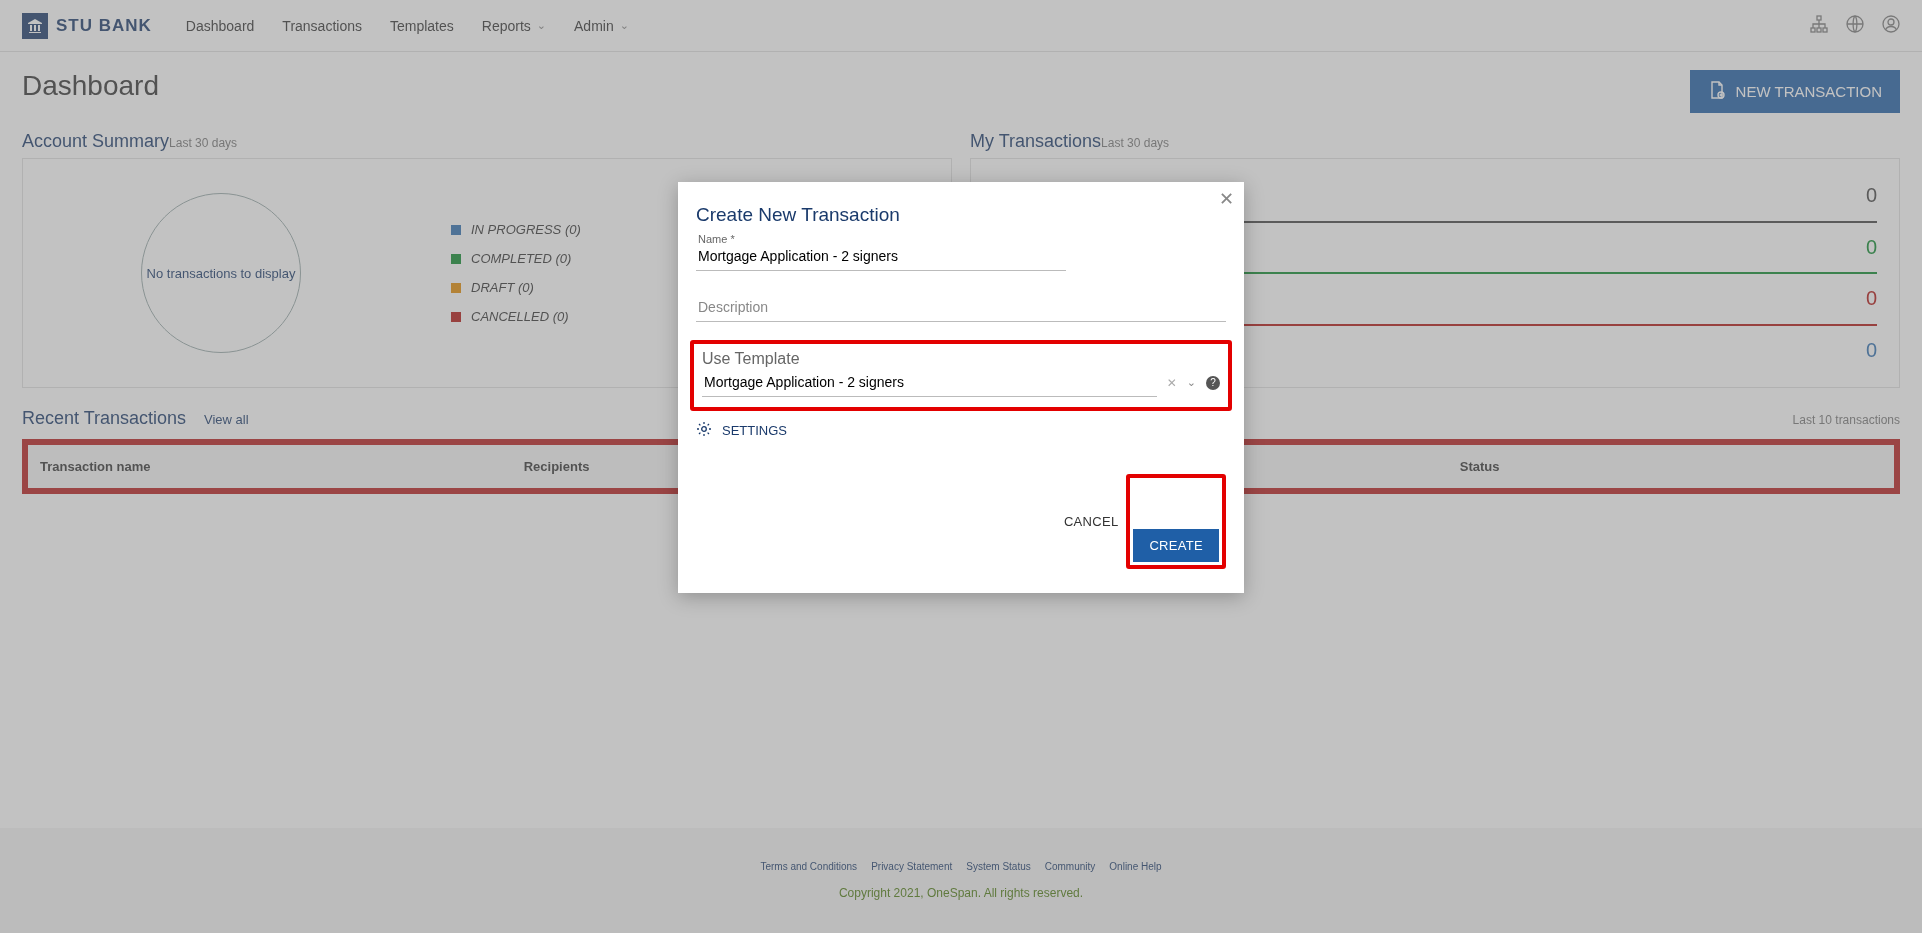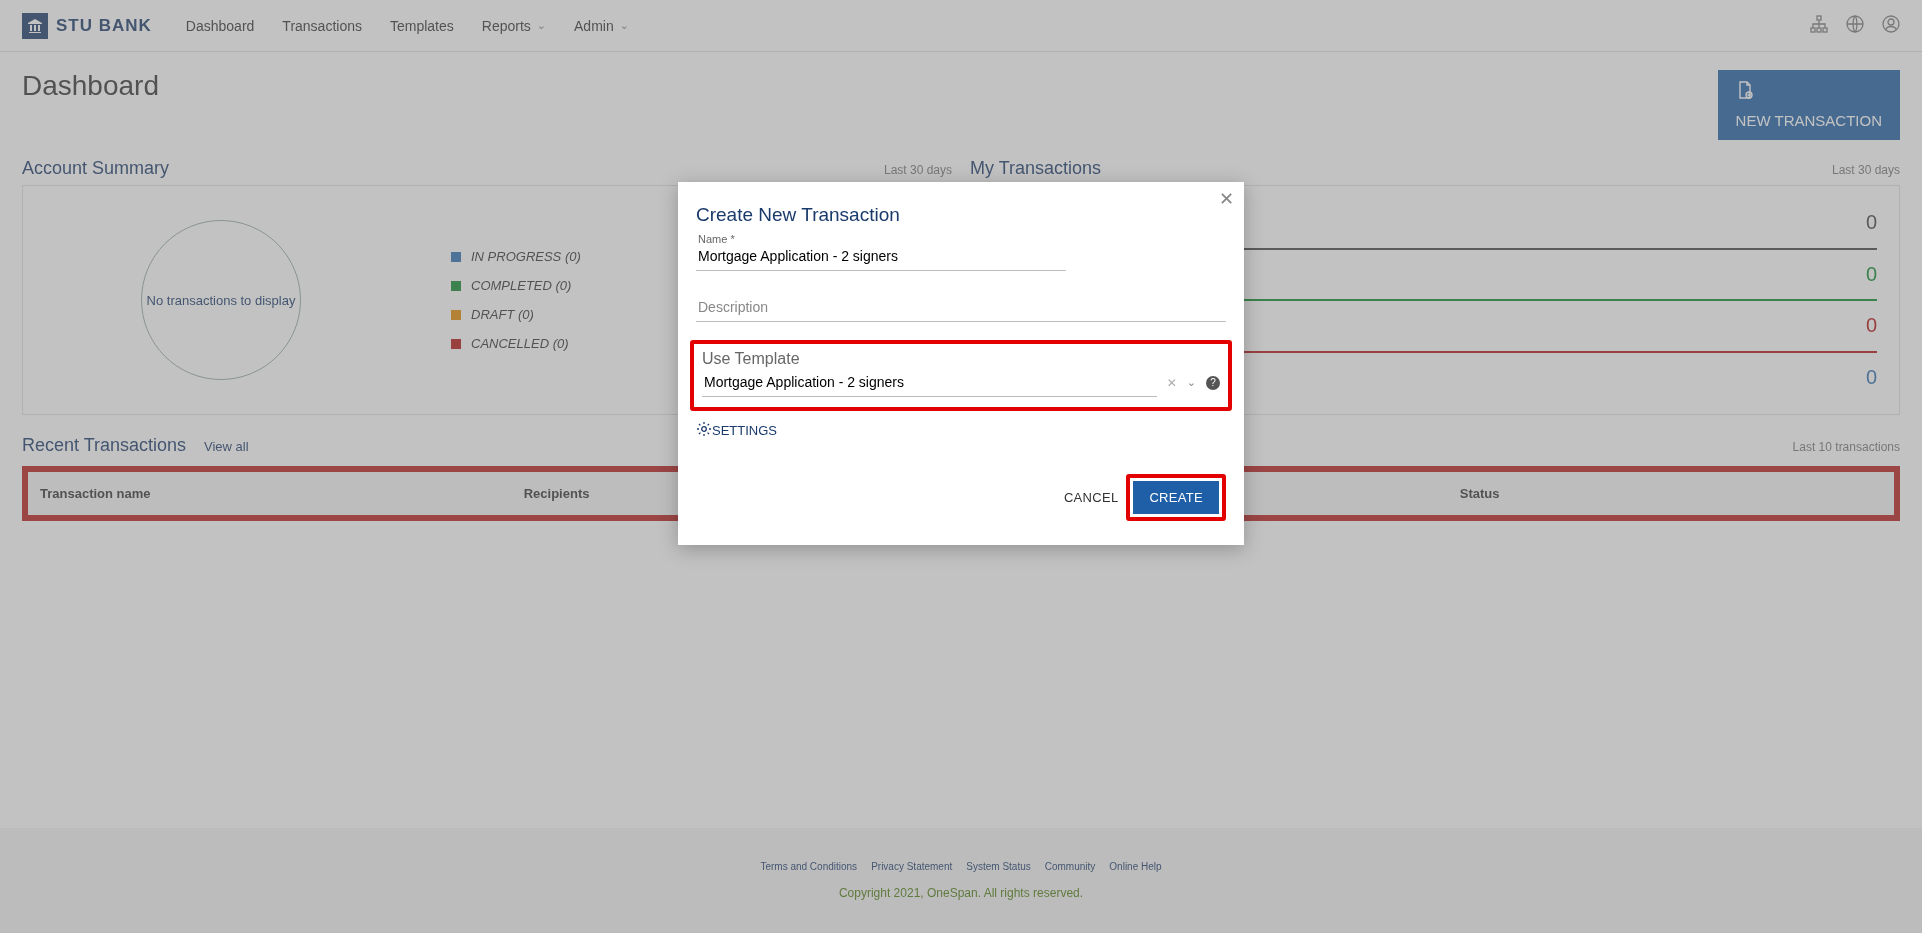"NEW TRANSACTION" .btn-primary { align-items: flex-start -> center; flex-direction: column -> none }
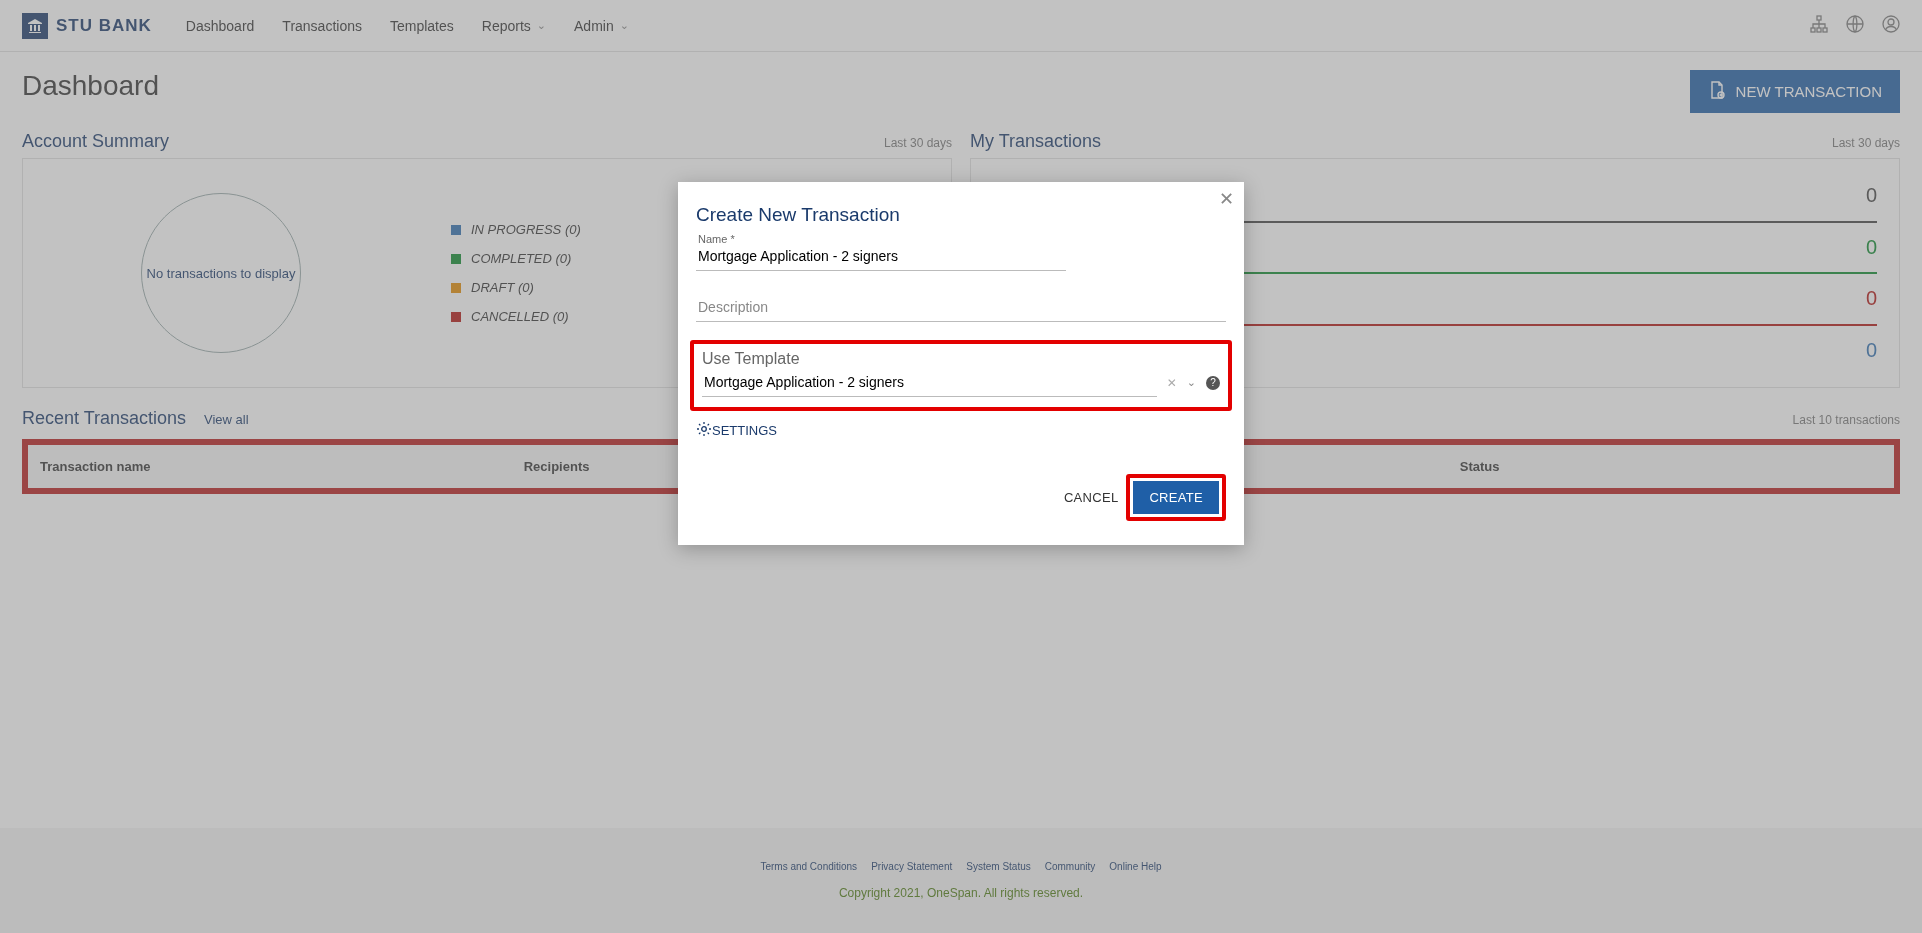"Account Summary" .panel-head { justify-content: space-between -> flex-start }
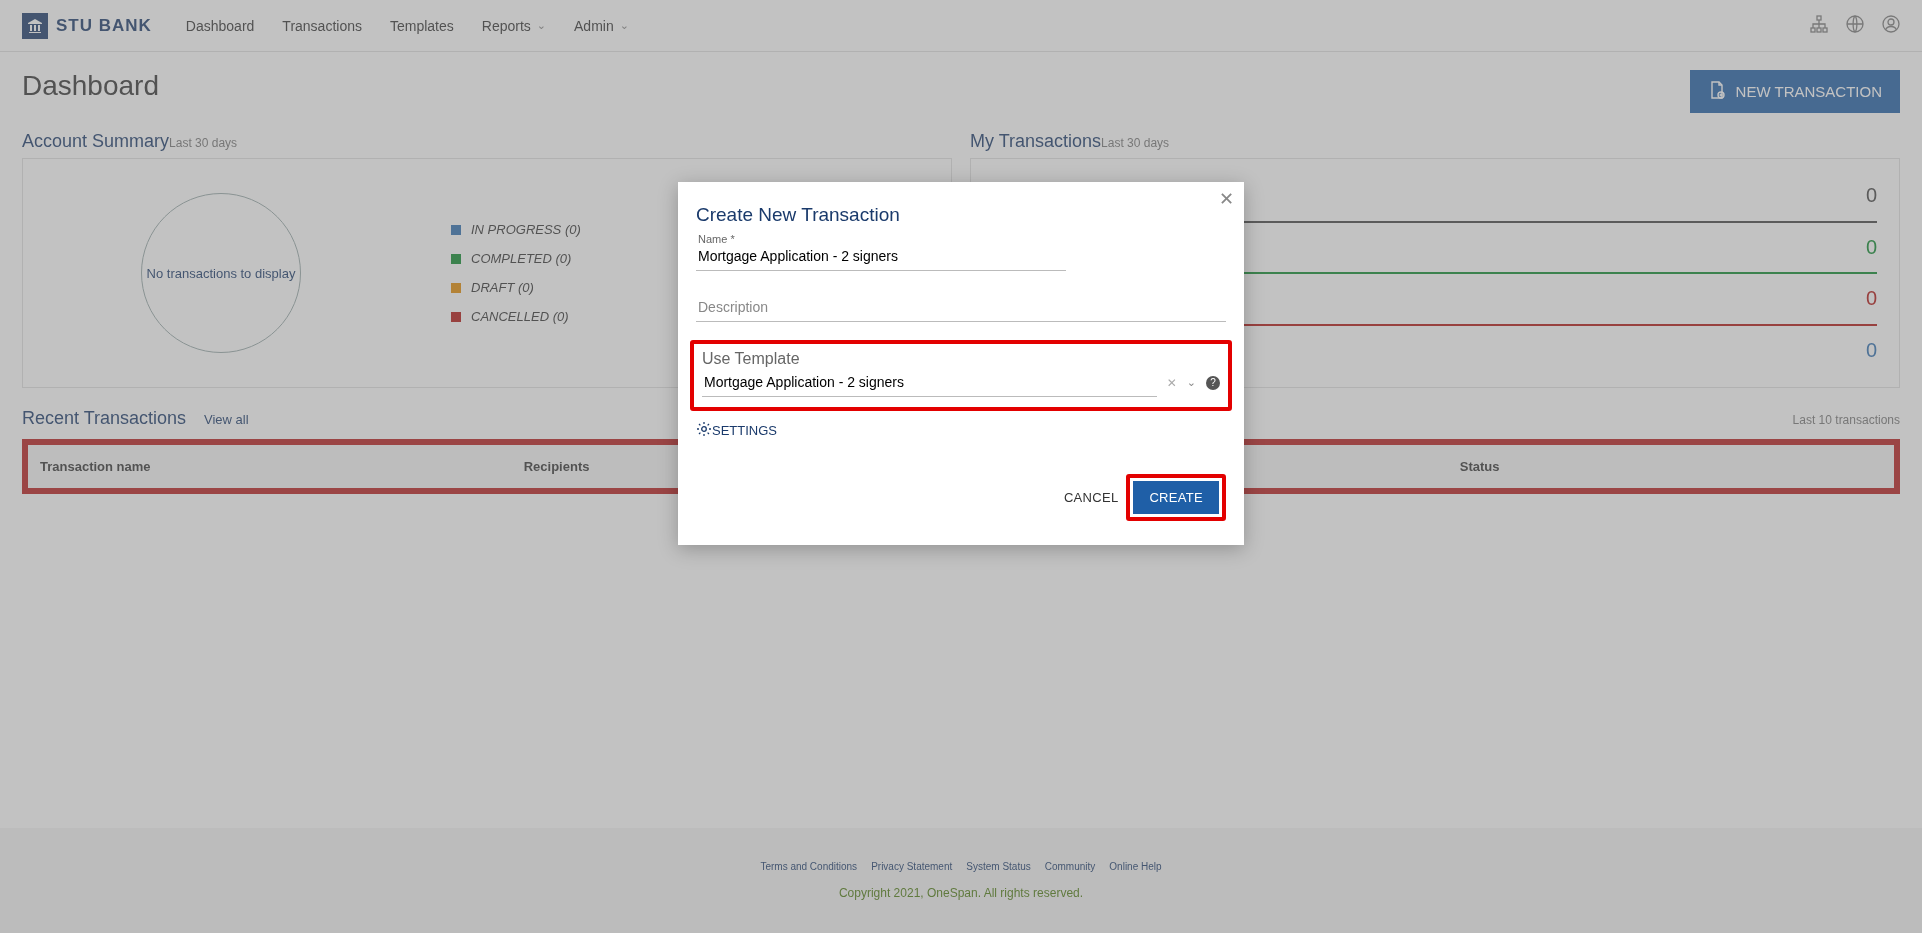"SETTINGS" .settings-row { gap: none -> 10px }
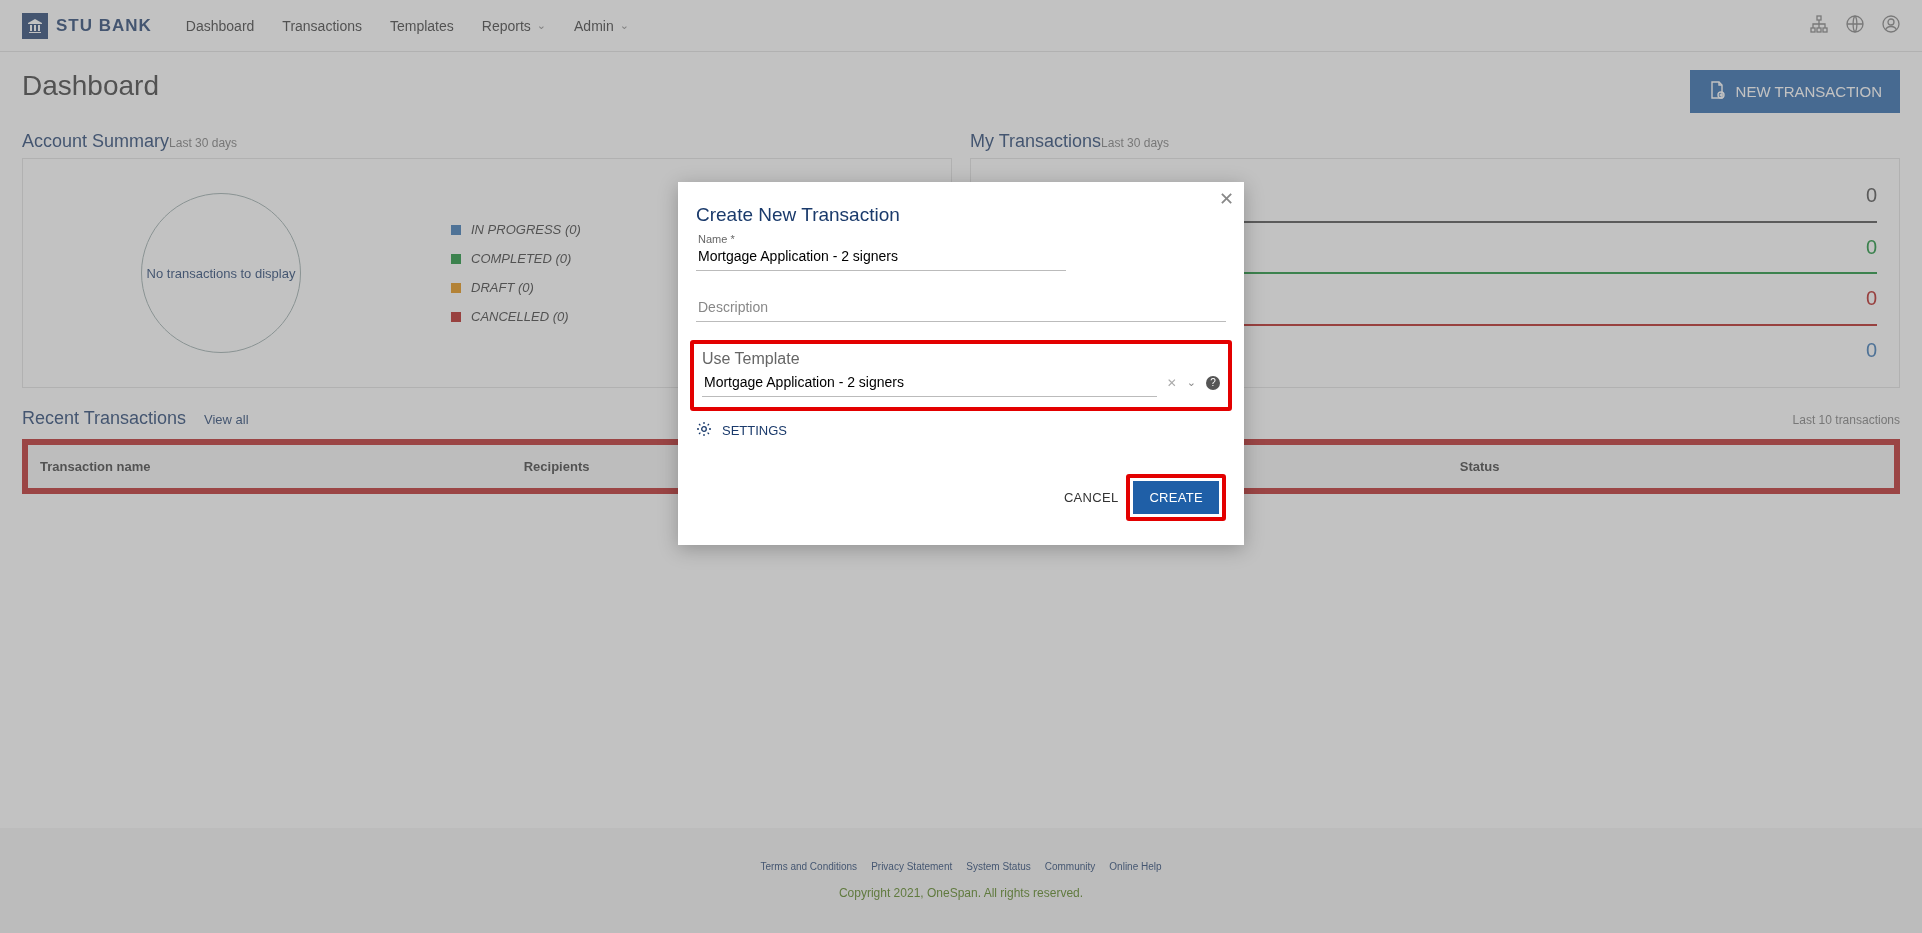"CREATE" .btn-create { margin-top: none -> 48px }
